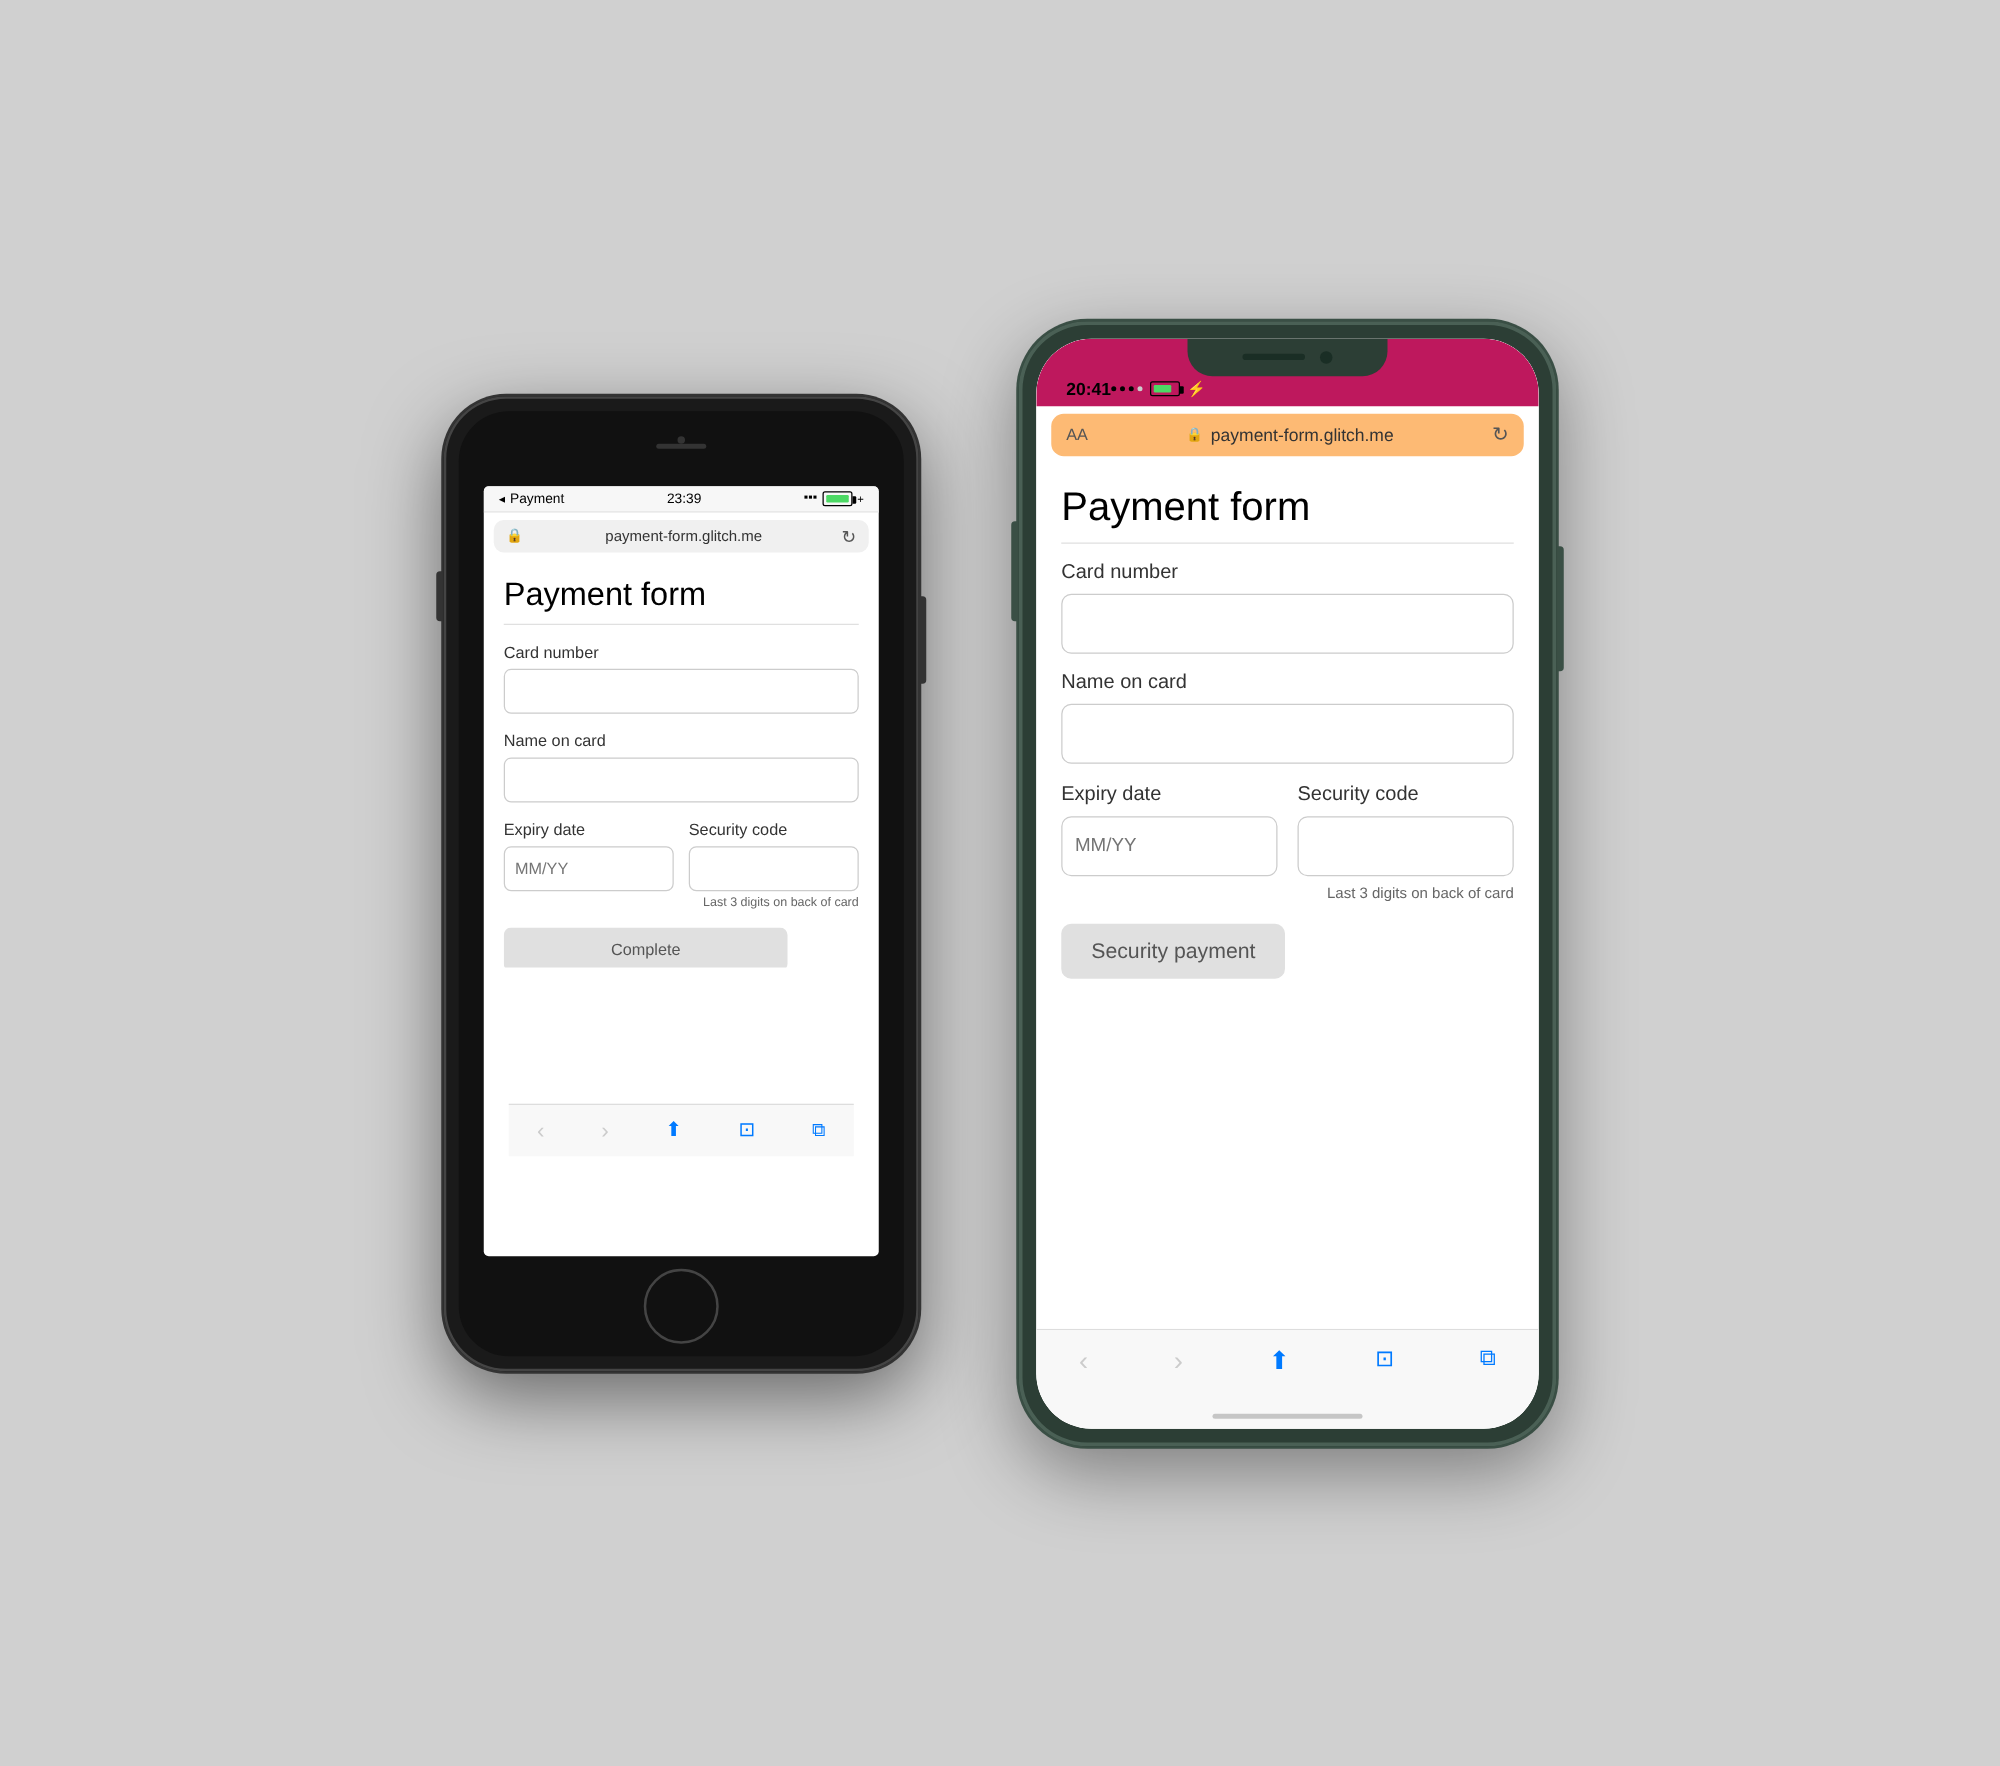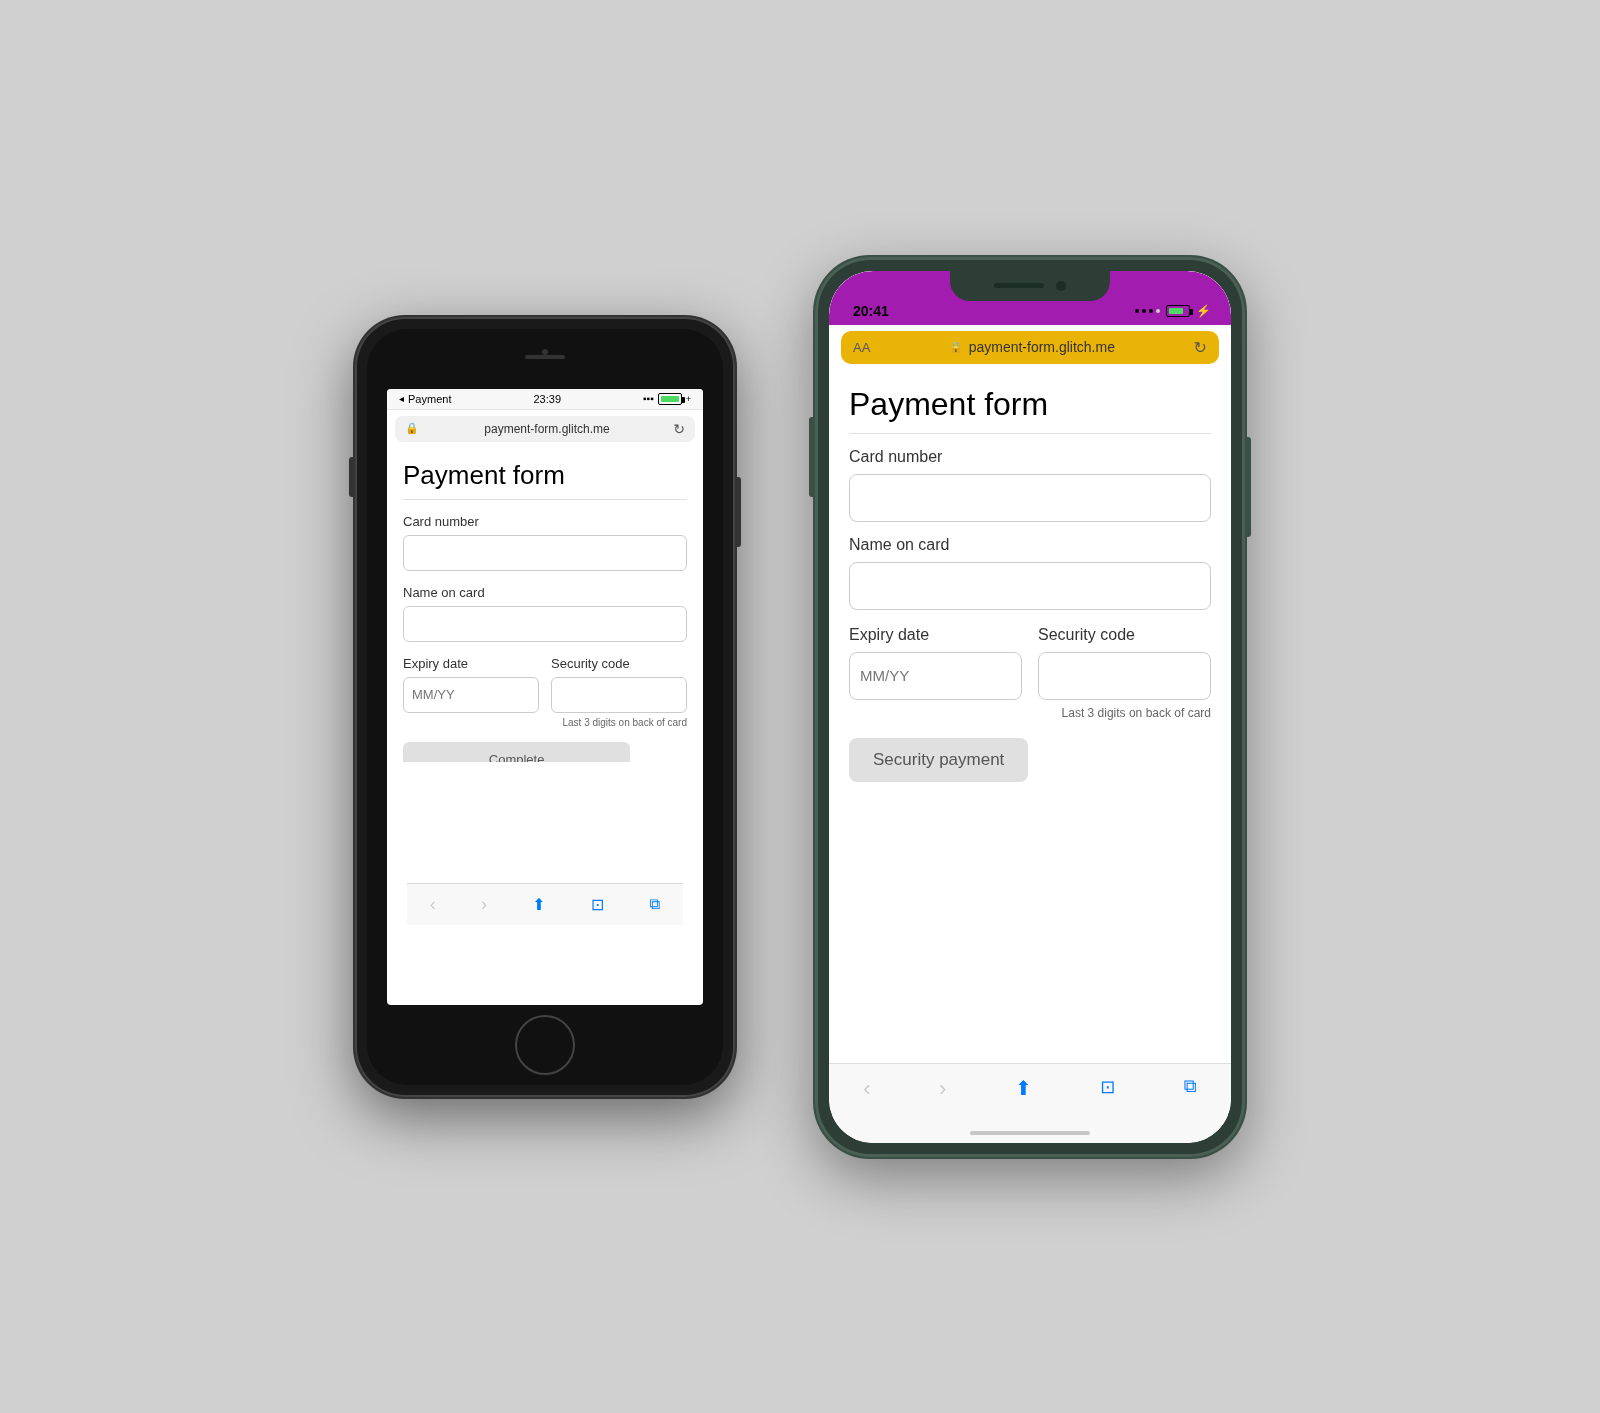"20:41" .phone2-status-bar { background: #a21caf -> #be185d; justify-content: space-between -> flex-start }
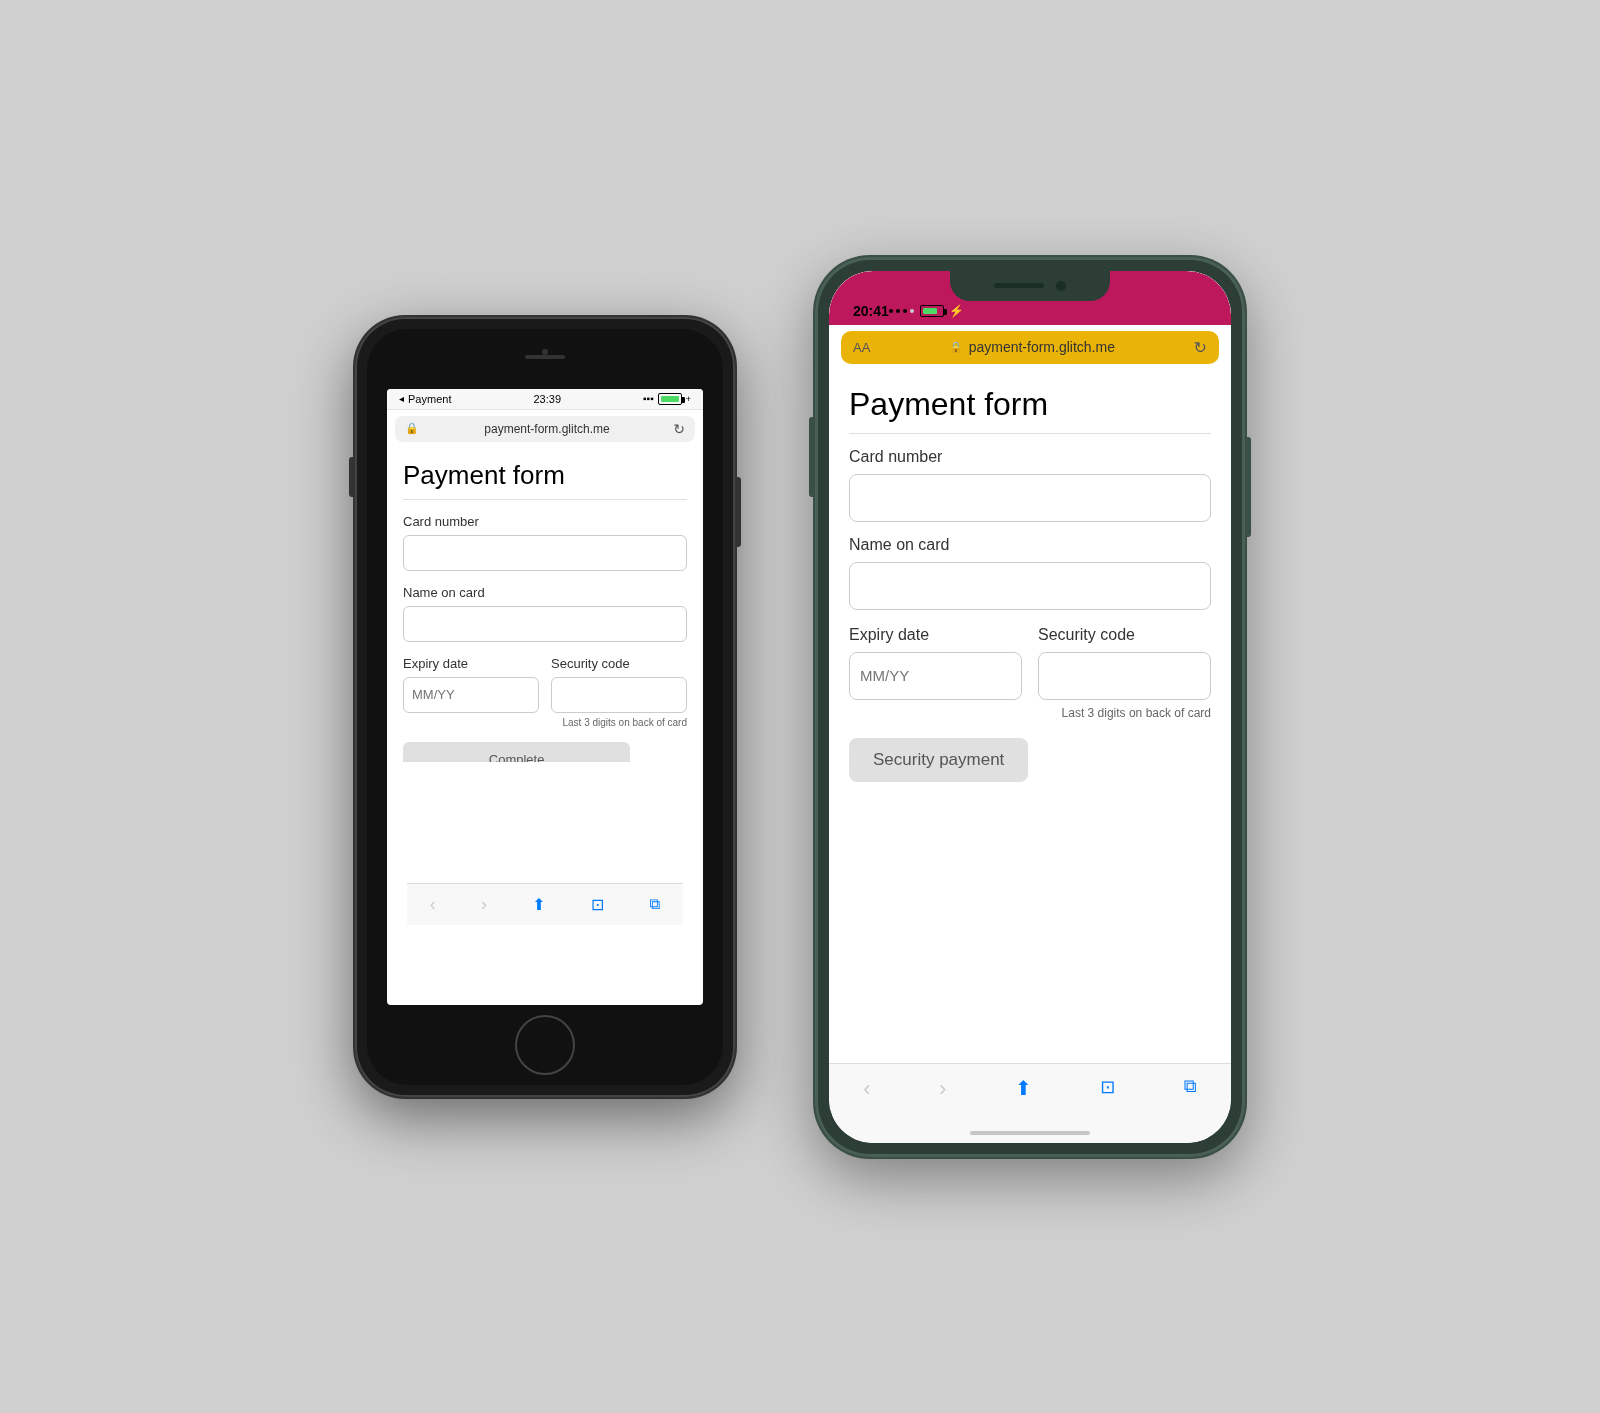"AA" .phone2-url-bar { background: #eab308 -> #fdba74 }
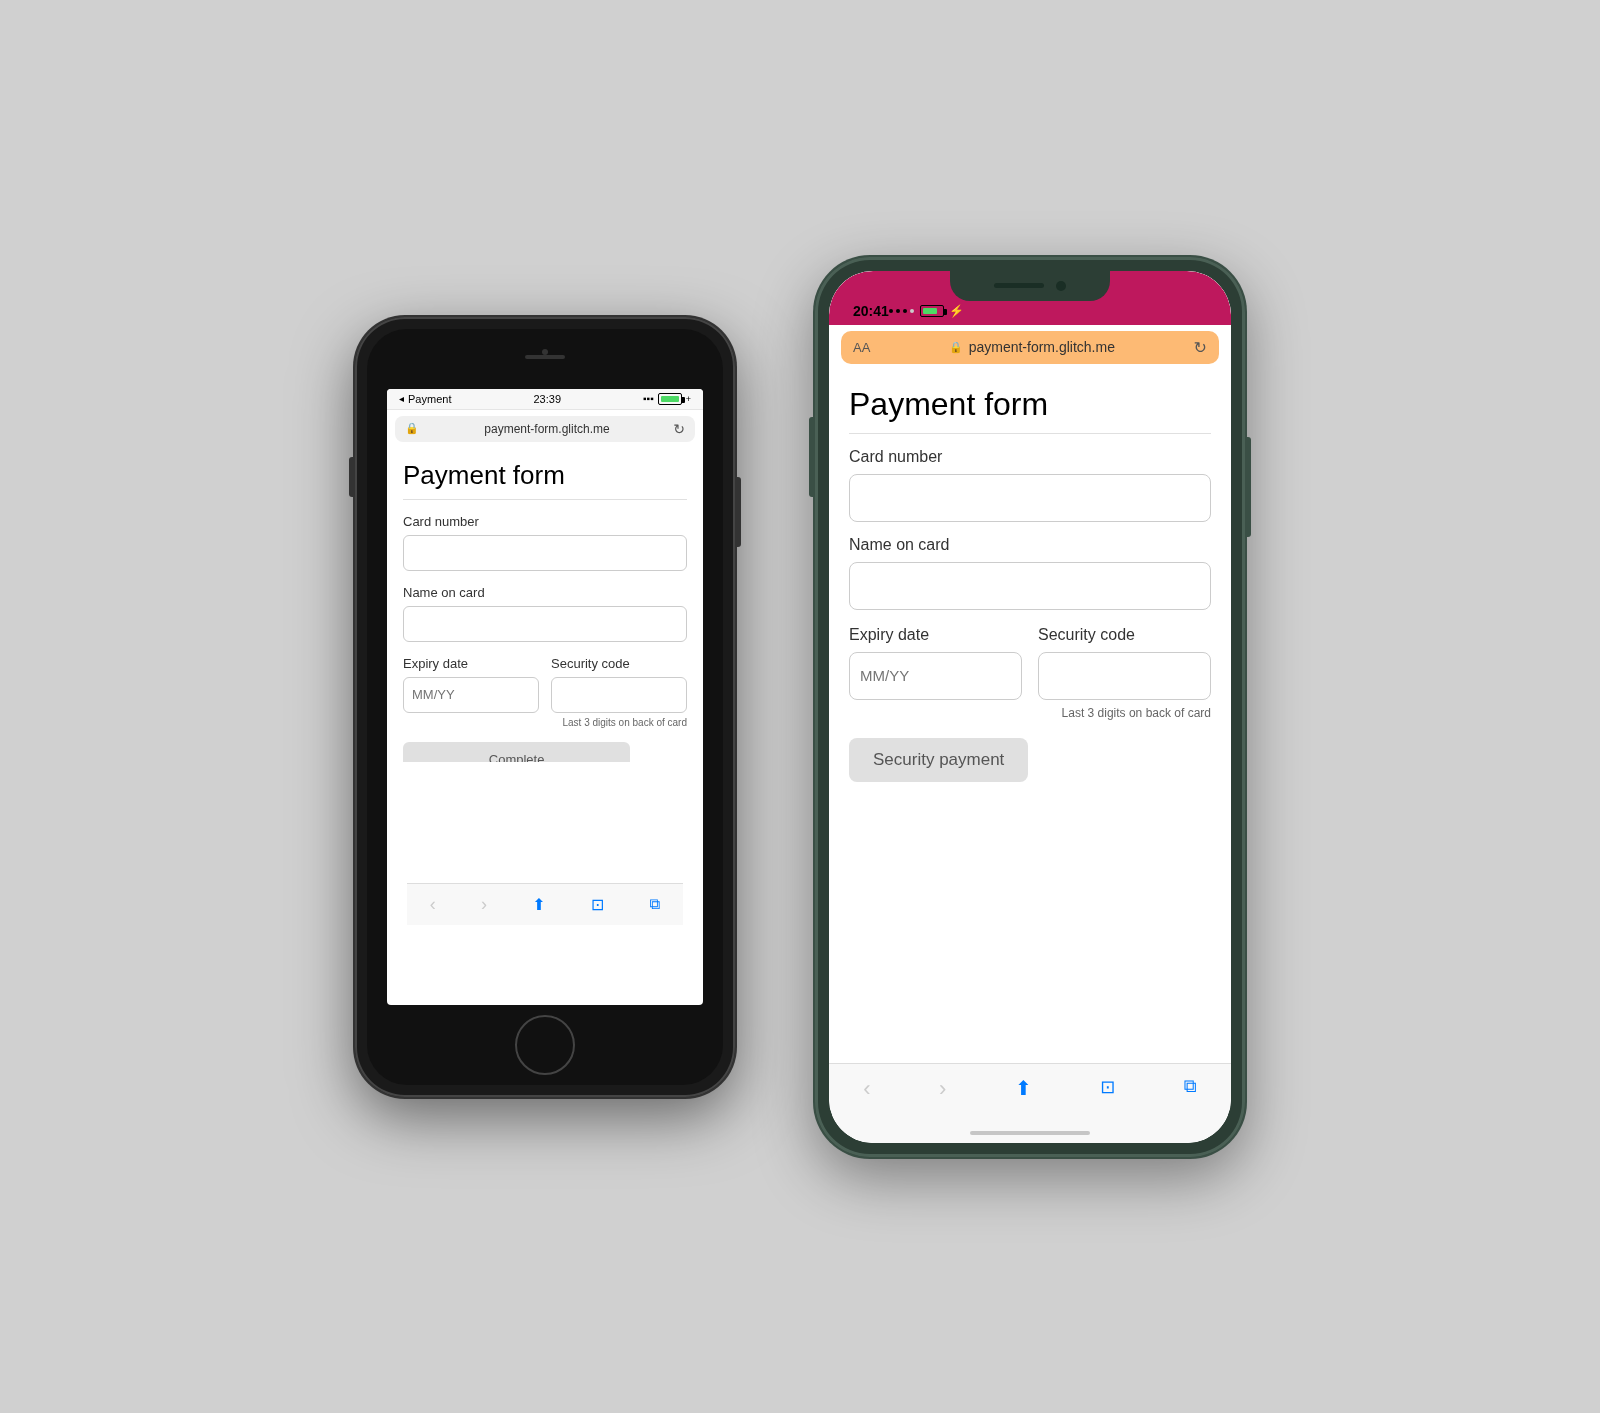"Complete" div { height: 20px -> 32px }
